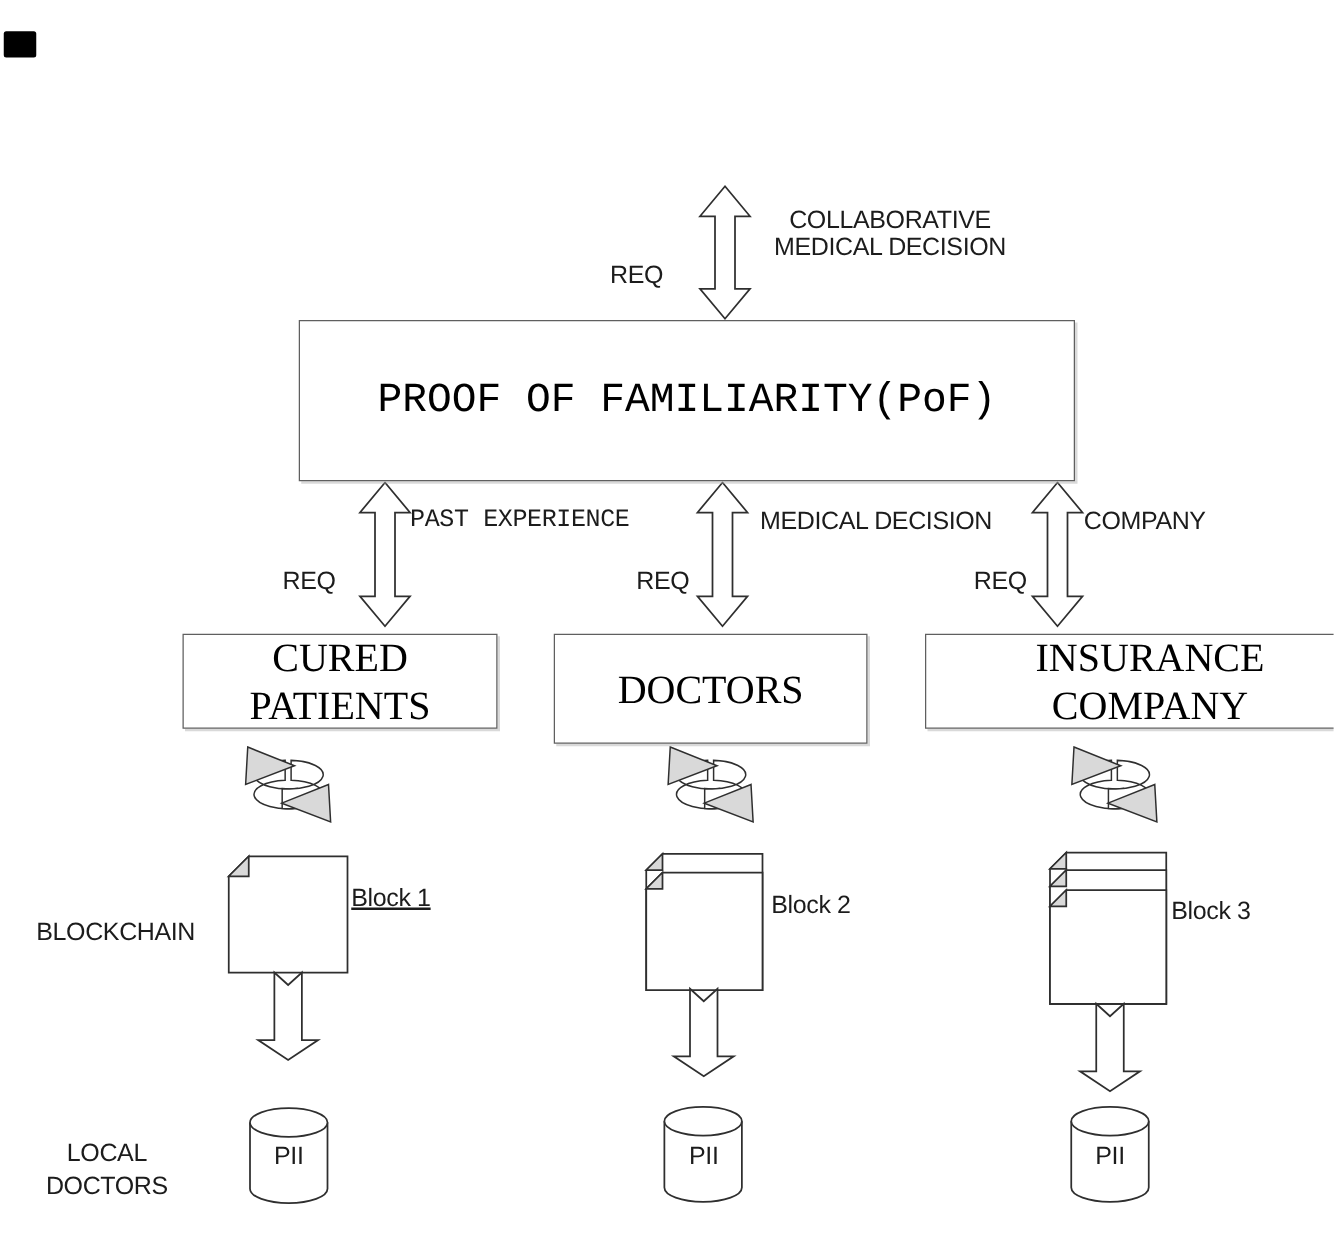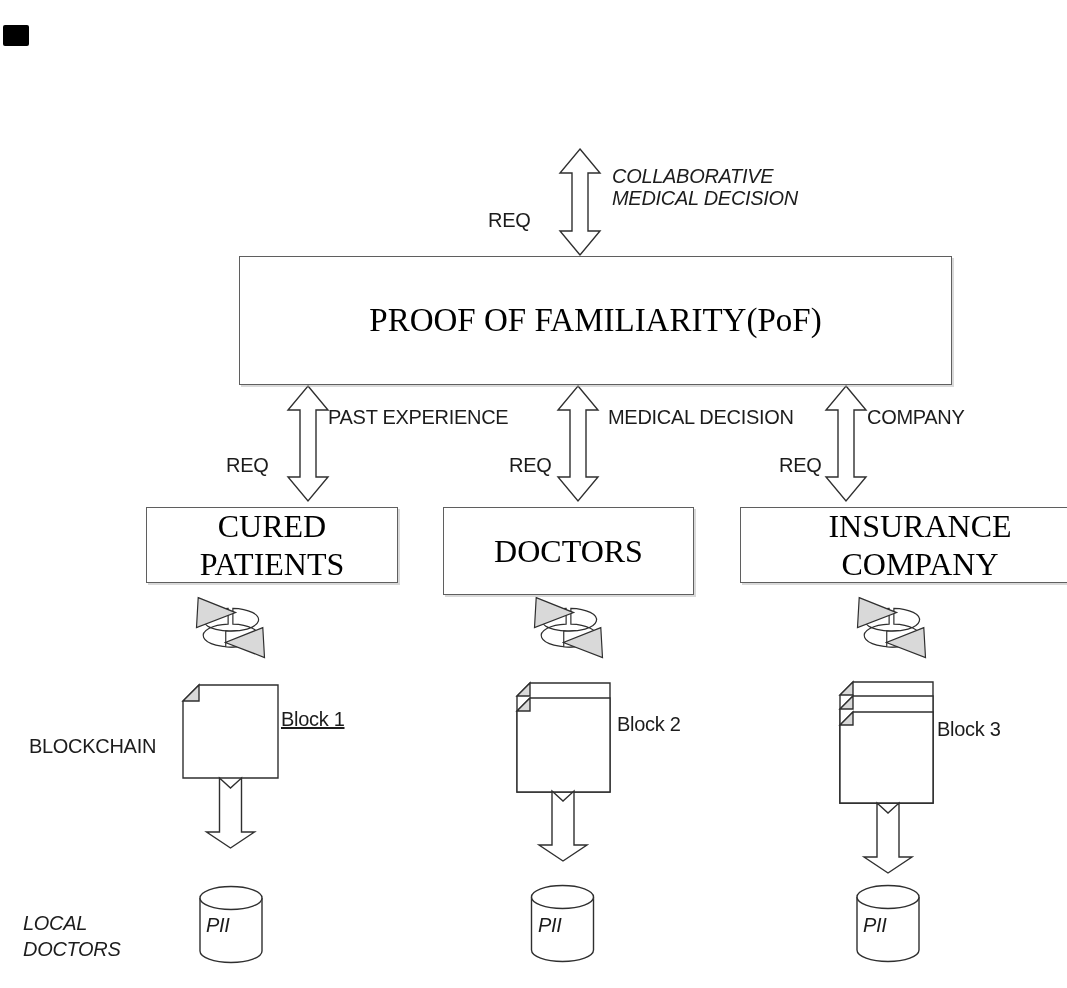"COLLABORATIVE" .lbl.center { font-style: italic -> none; text-align: left -> center }
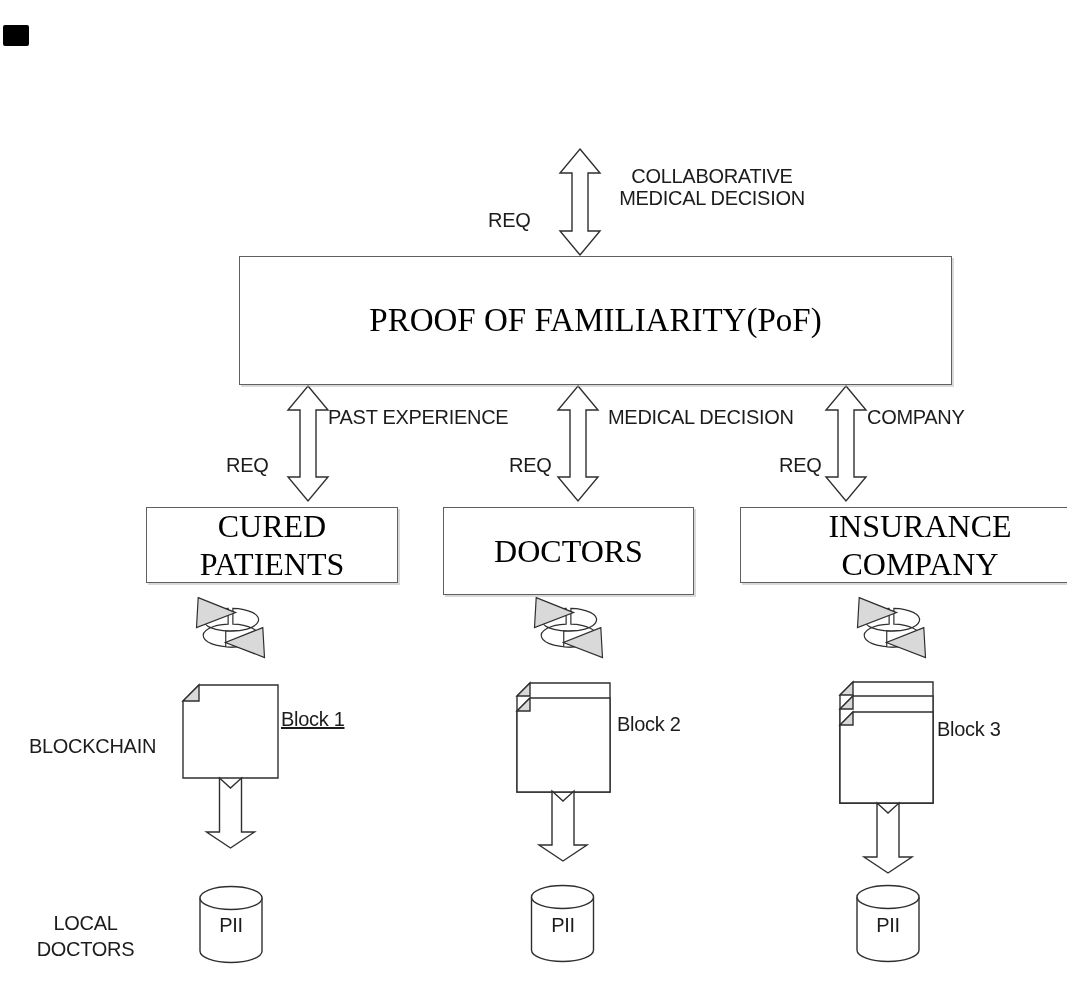"PROOF OF FAMILIARITY(PoF)" div.nodebox { font-family: none -> Liberation Mono, monospace; width: 713px -> 621px }
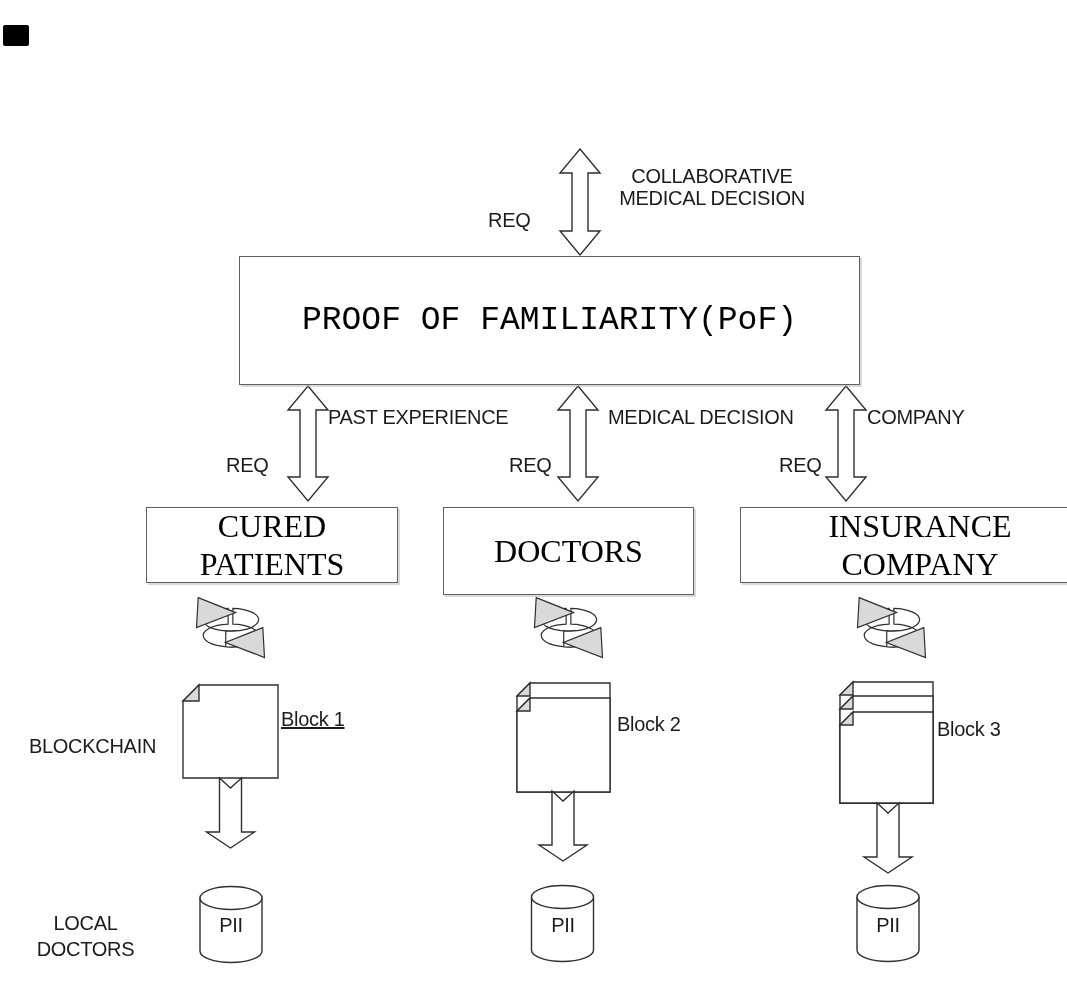"PAST EXPERIENCE" div.lbl { font-family: none -> Liberation Mono, monospace }
